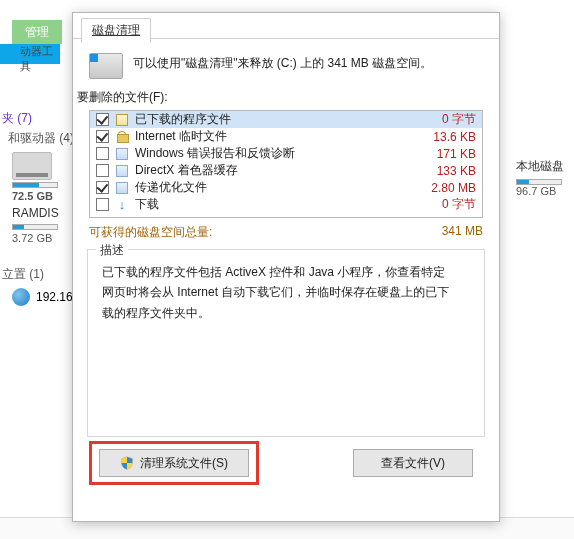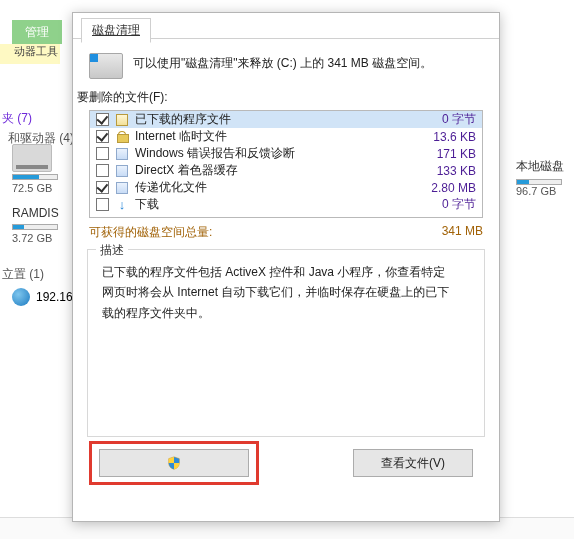"动器工具" .bg .ribbon-sub { background: #fef9c3 -> #0ea5e9; padding-left: 14px -> 20px }
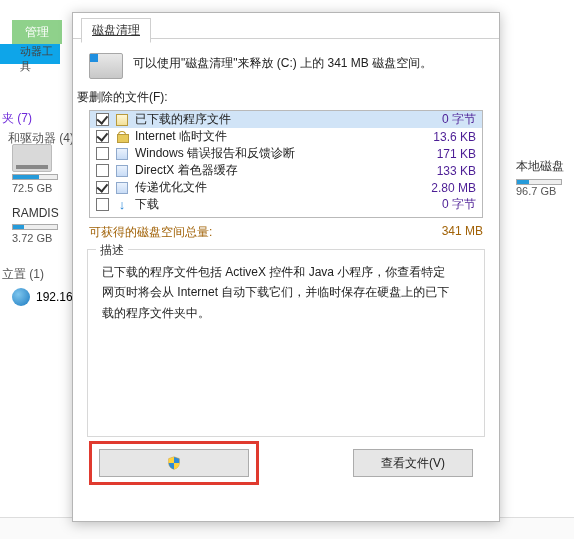"0 字节" .rsize { color: #4c1d95 -> #b91c1c }
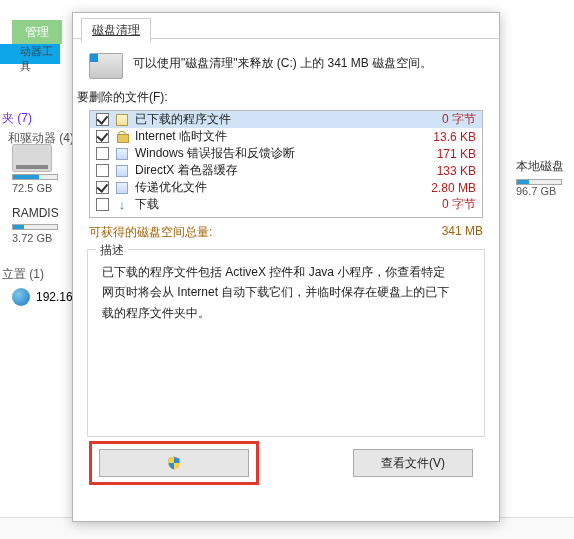"72.5 GB" div.drive { font-weight: none -> bold; top: 144px -> 152px }
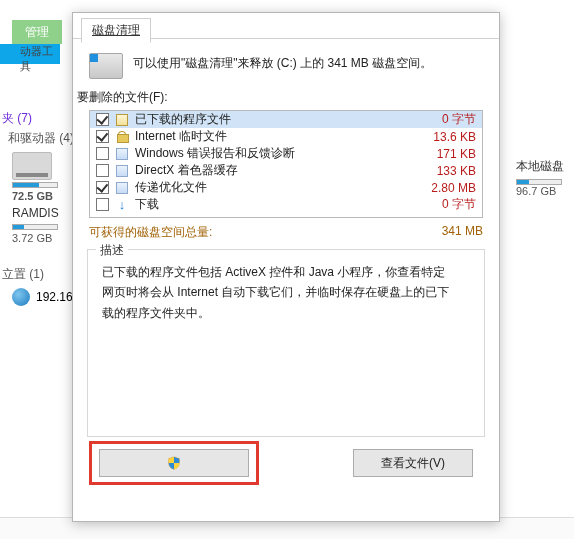"清理系统文件(S)" span { html: none -> <span>清理系统文件(S)</span> }
